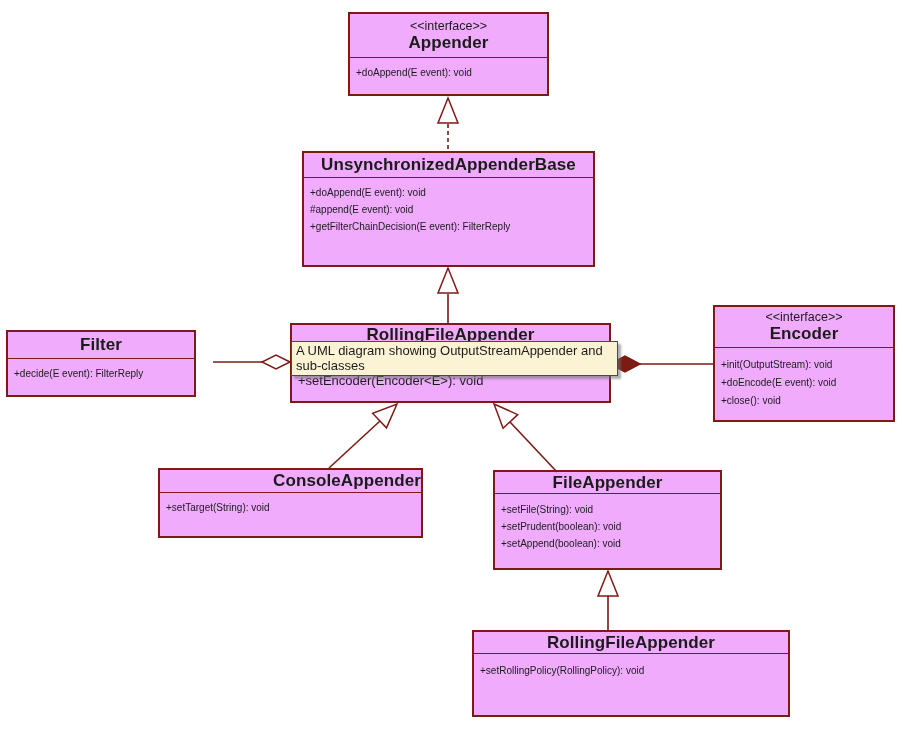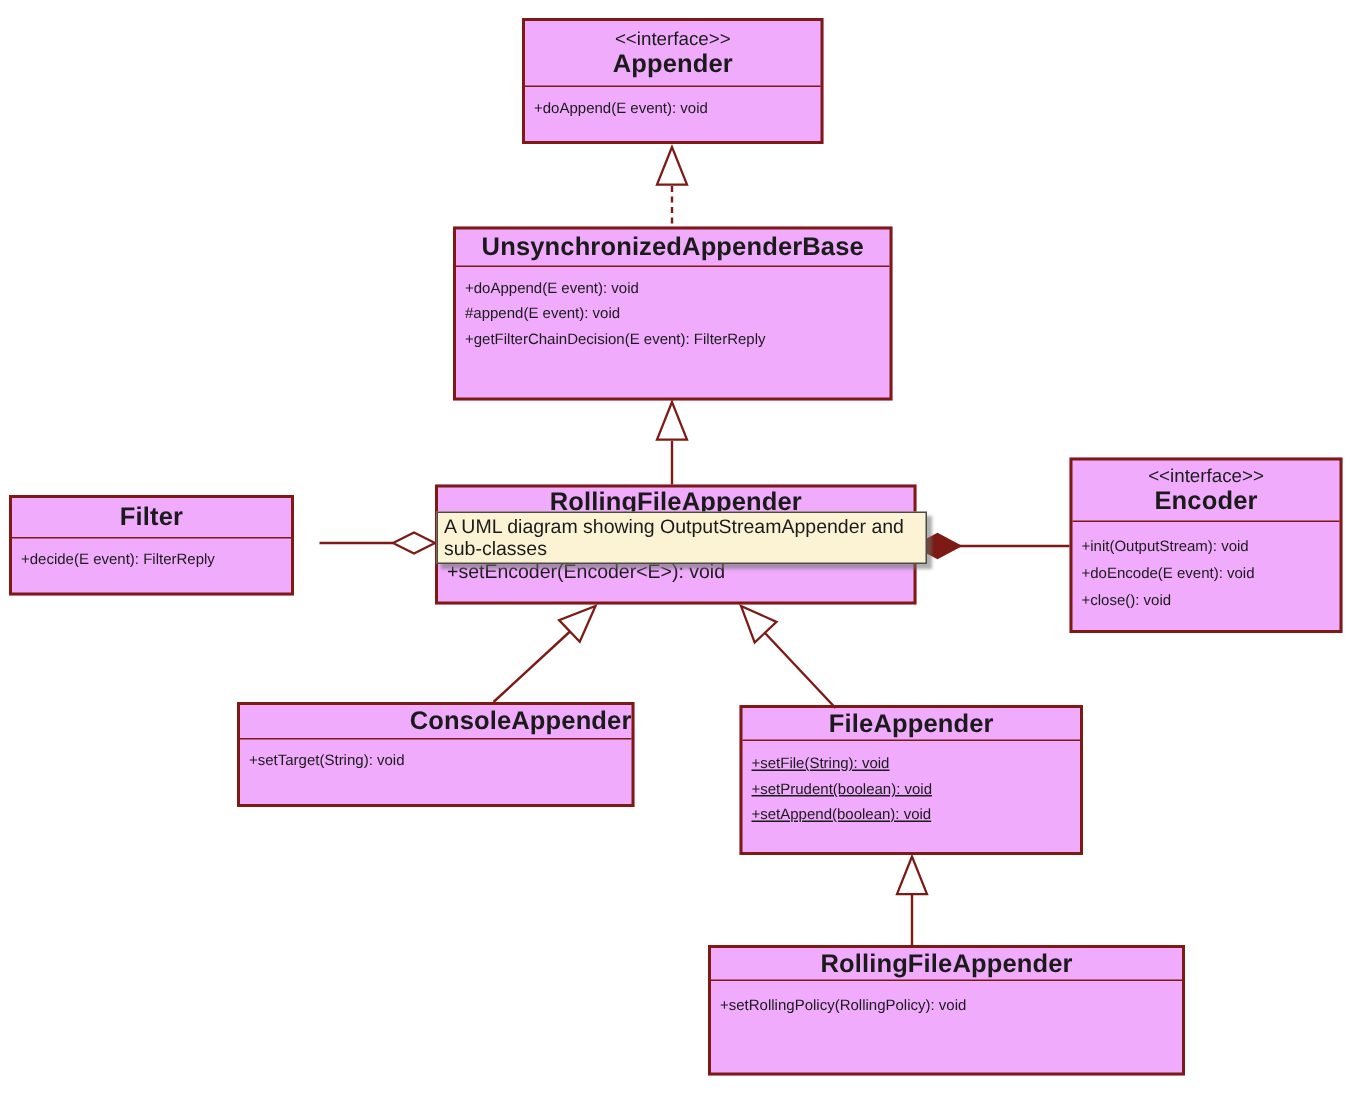"+setFile(String): void" #box-file .uml-methods { text-decoration: underline -> none }
